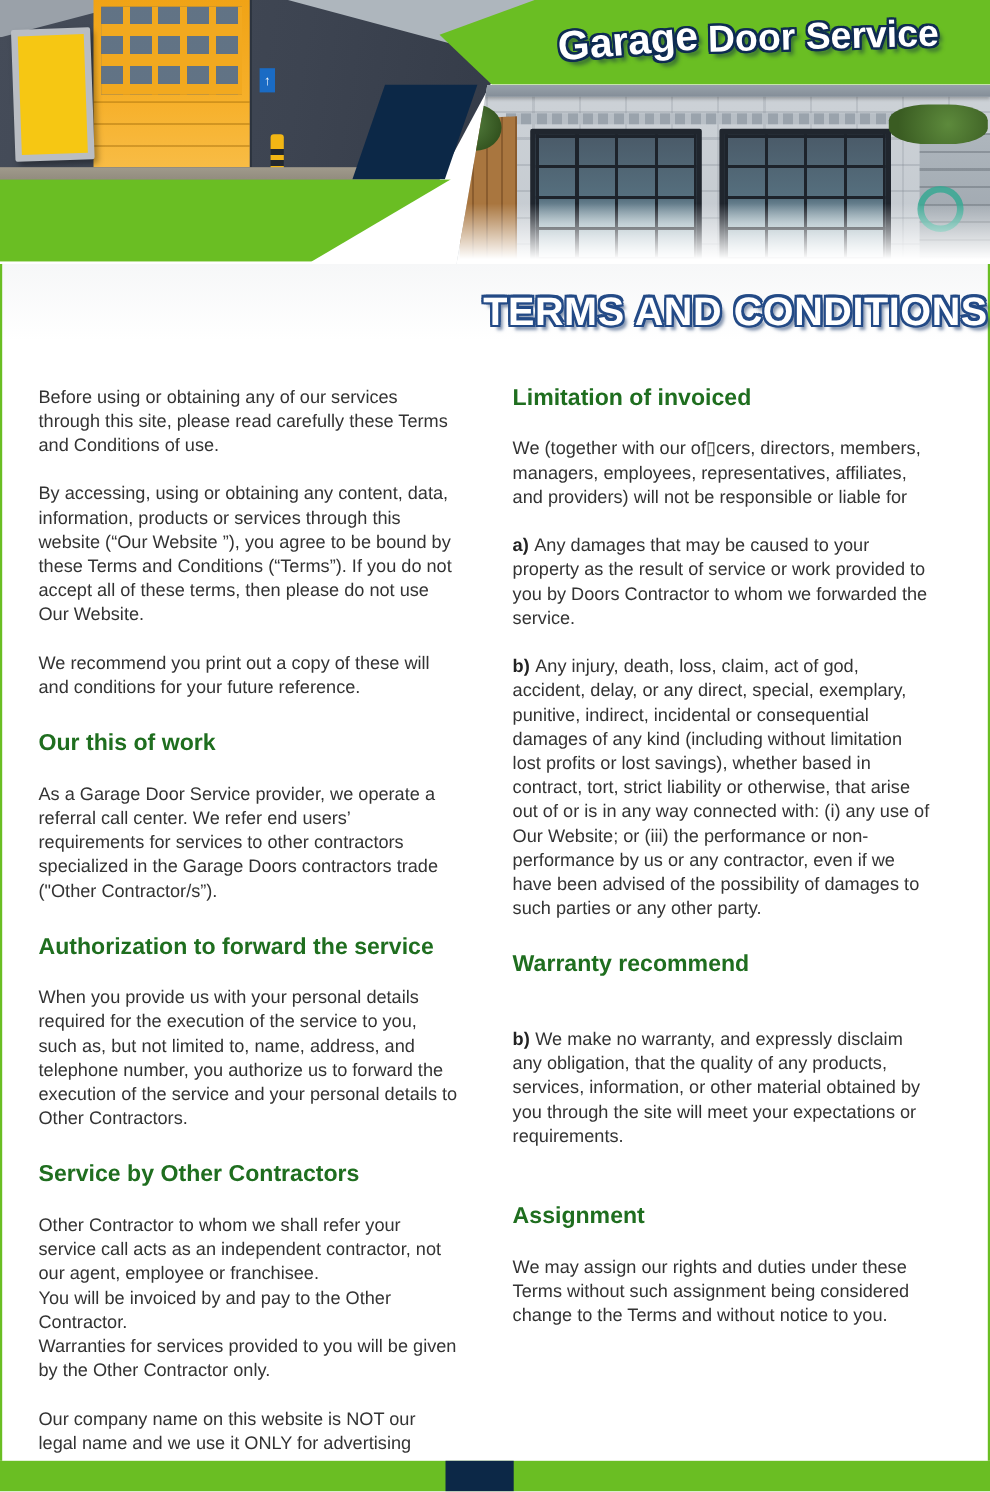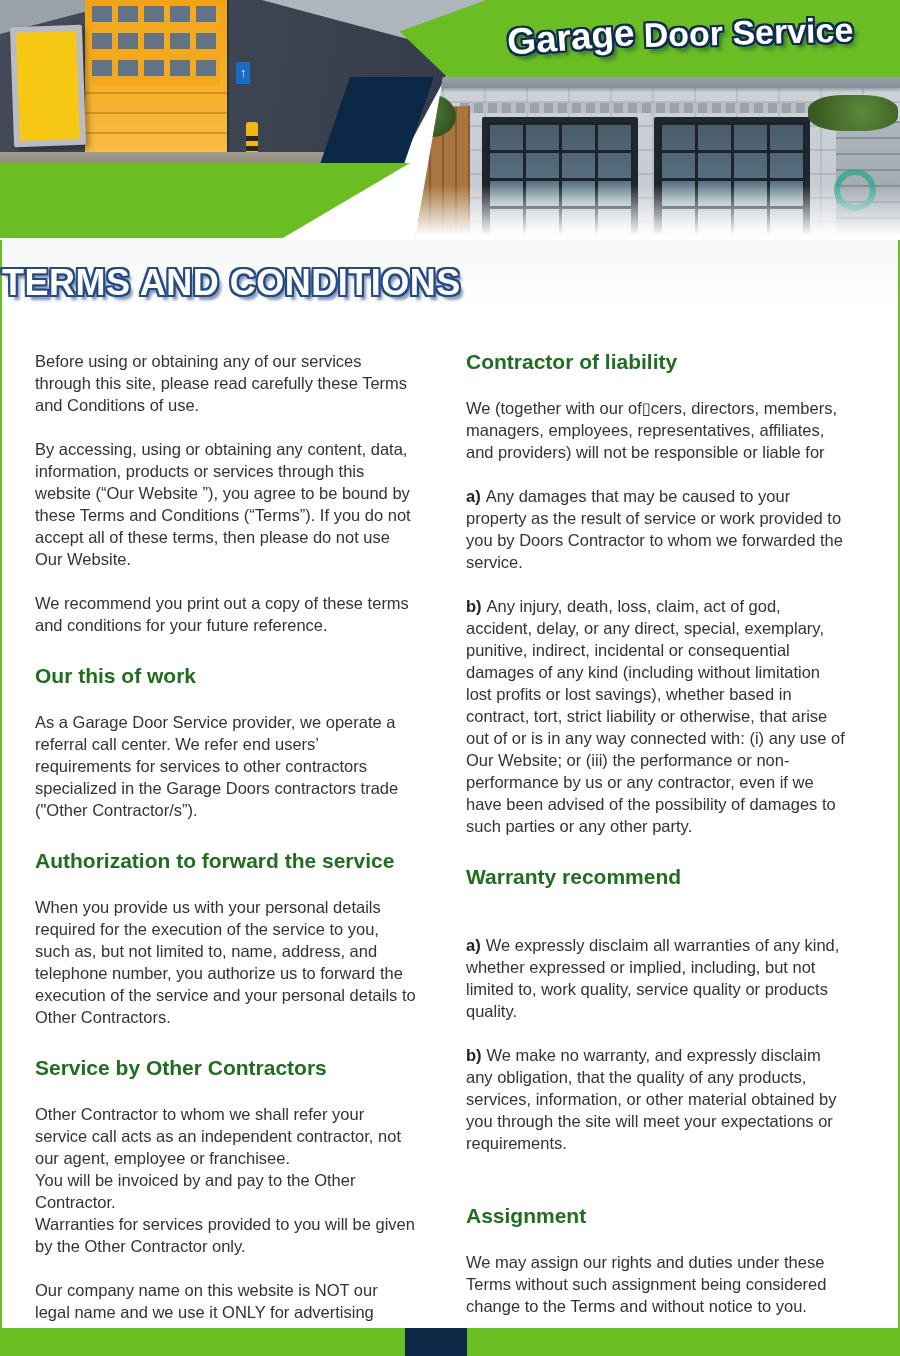"TERMS AND CONDITIONS" .page-title { text-align: left -> right }
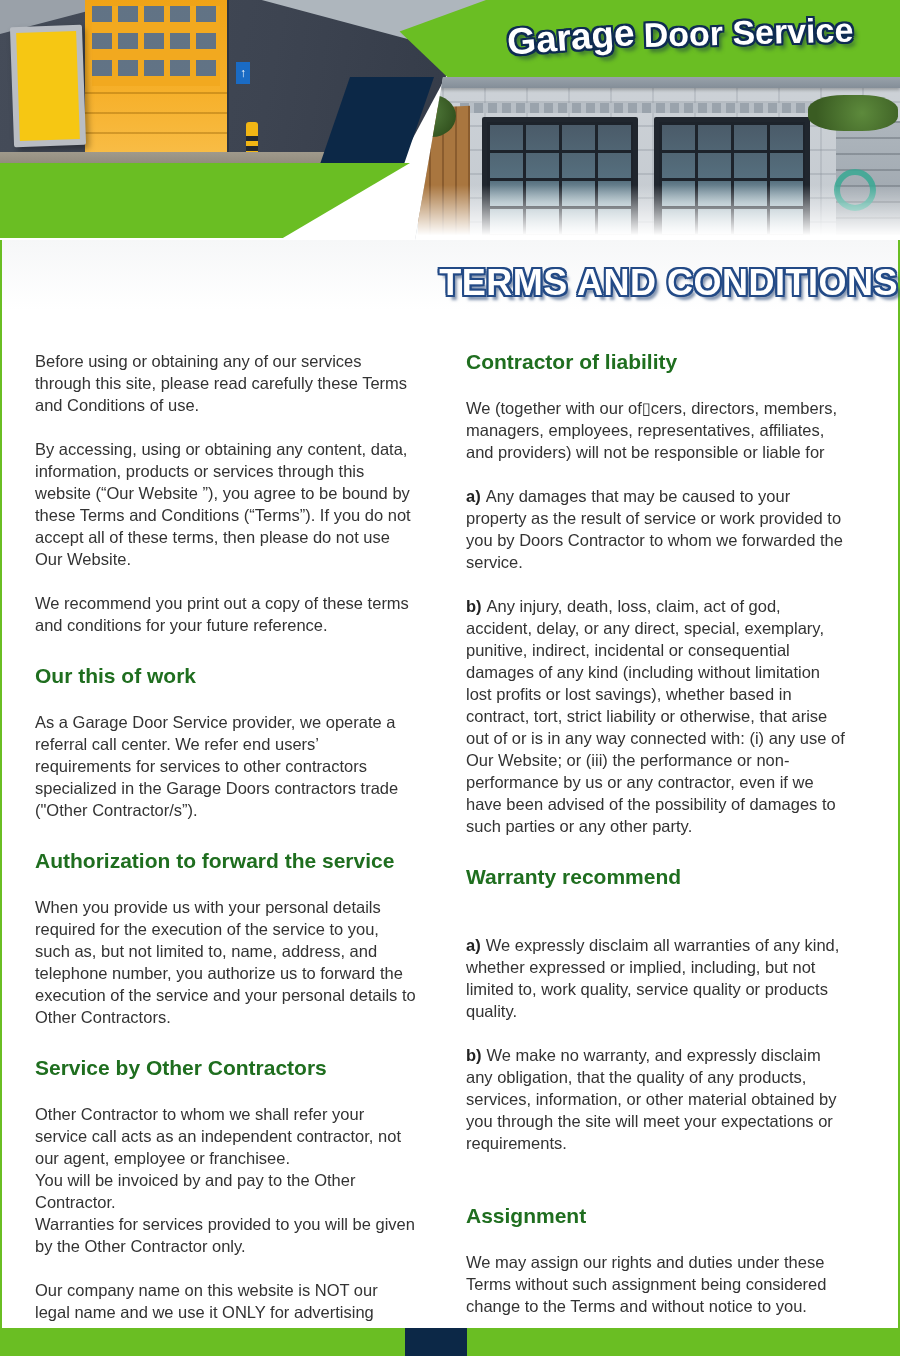"Contractor of liability" h3.sec-heading { text: Contractor of liability -> Limitation of invoiced }
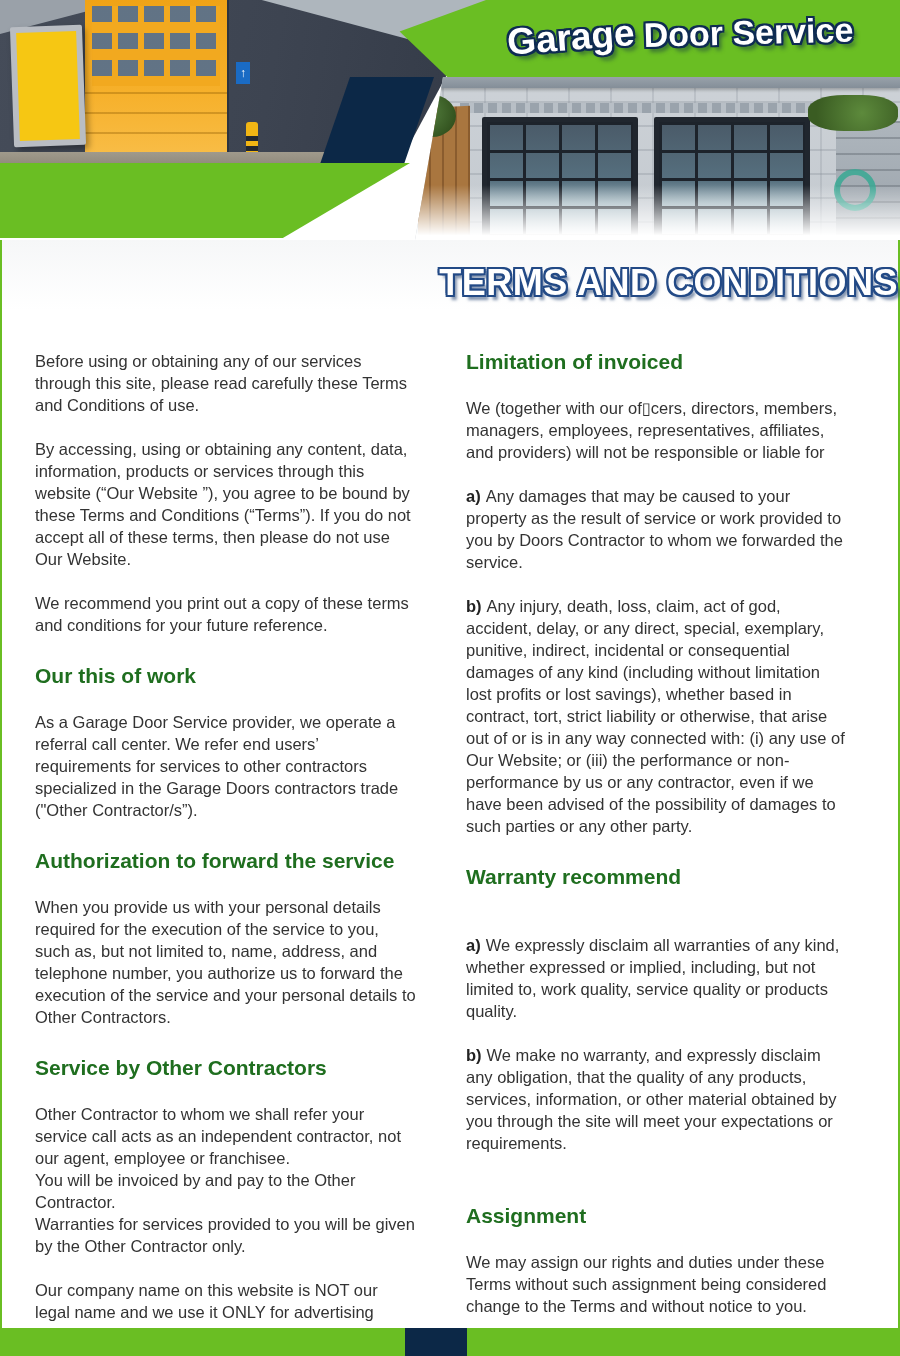"We recommend you print out" p.para { text: terms -> will }
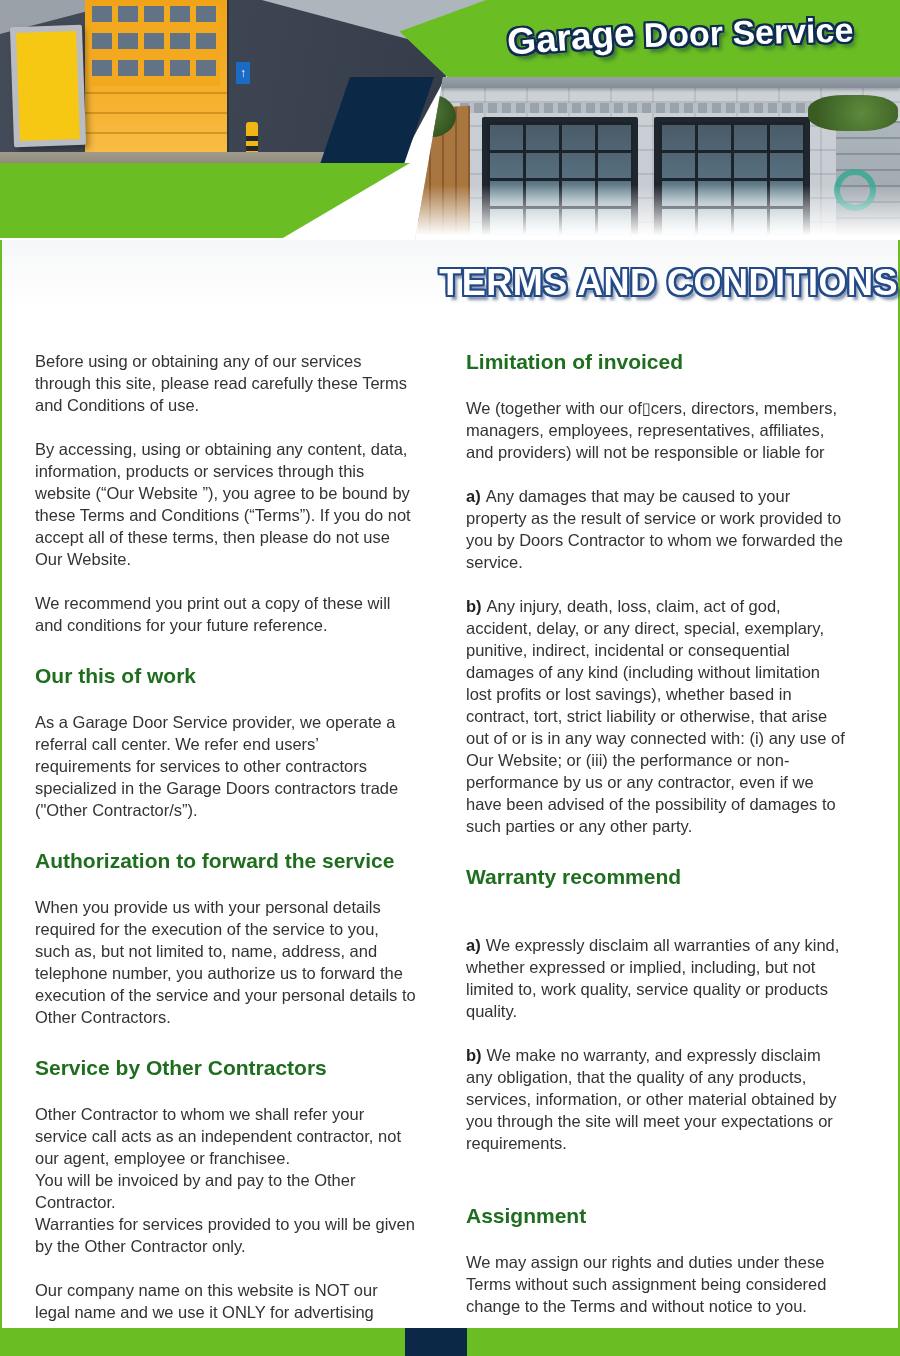"a) We expressly disclaim all" p.sub { html: <p><b>a)</b><span>We expressly disclaim all warranties of any kind, whether expressed or implied, including, but not limited to, work quality, service quality or products quality.</span></p> -> none }
